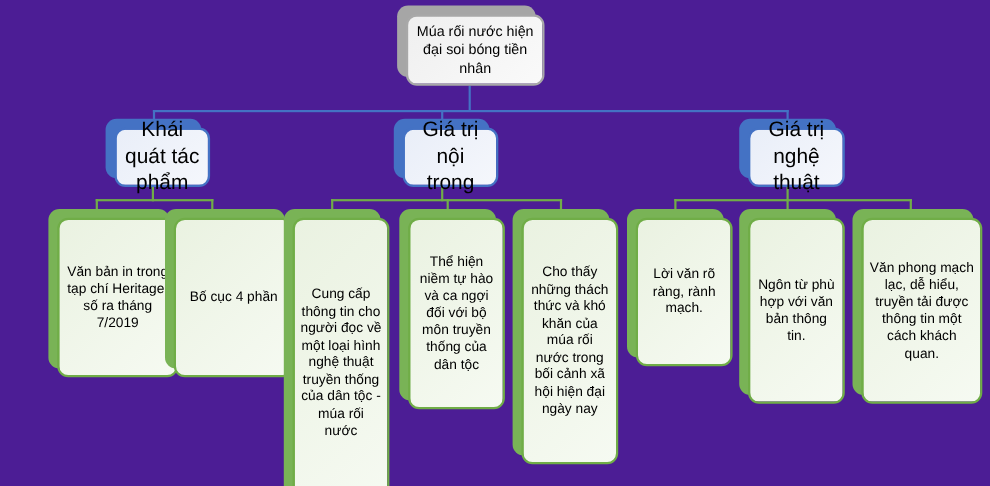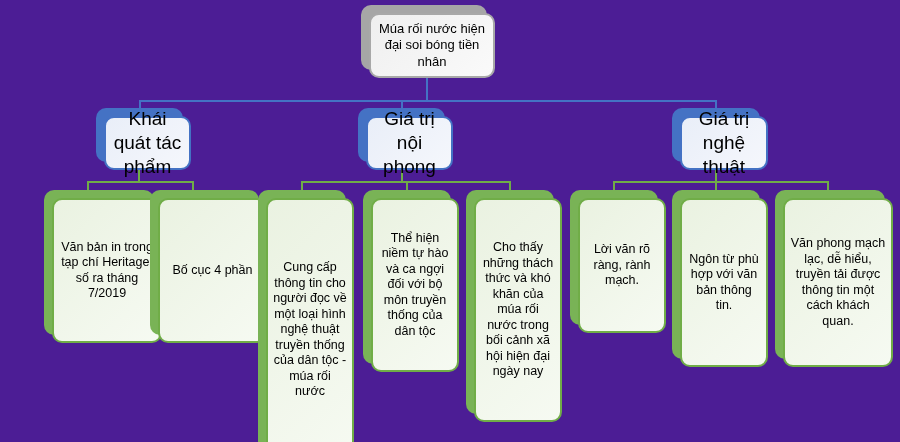"Giá trị nội phong" span { text: phong -> trong }
